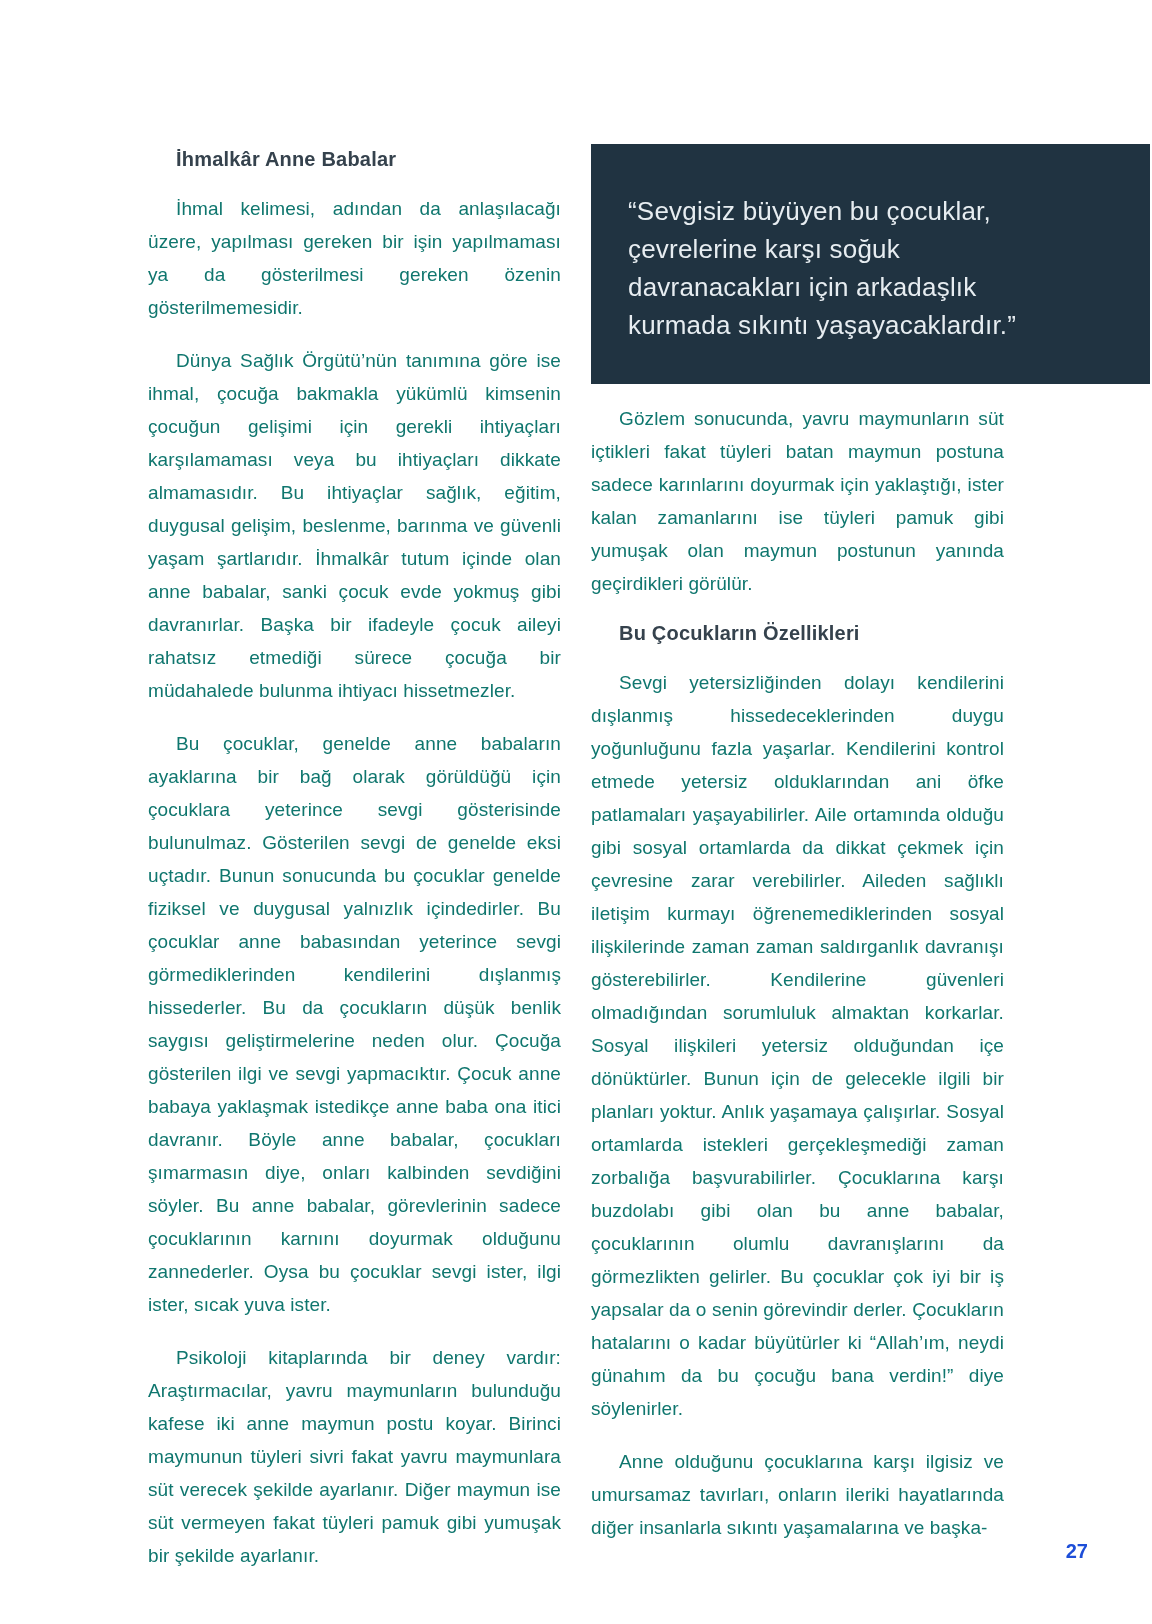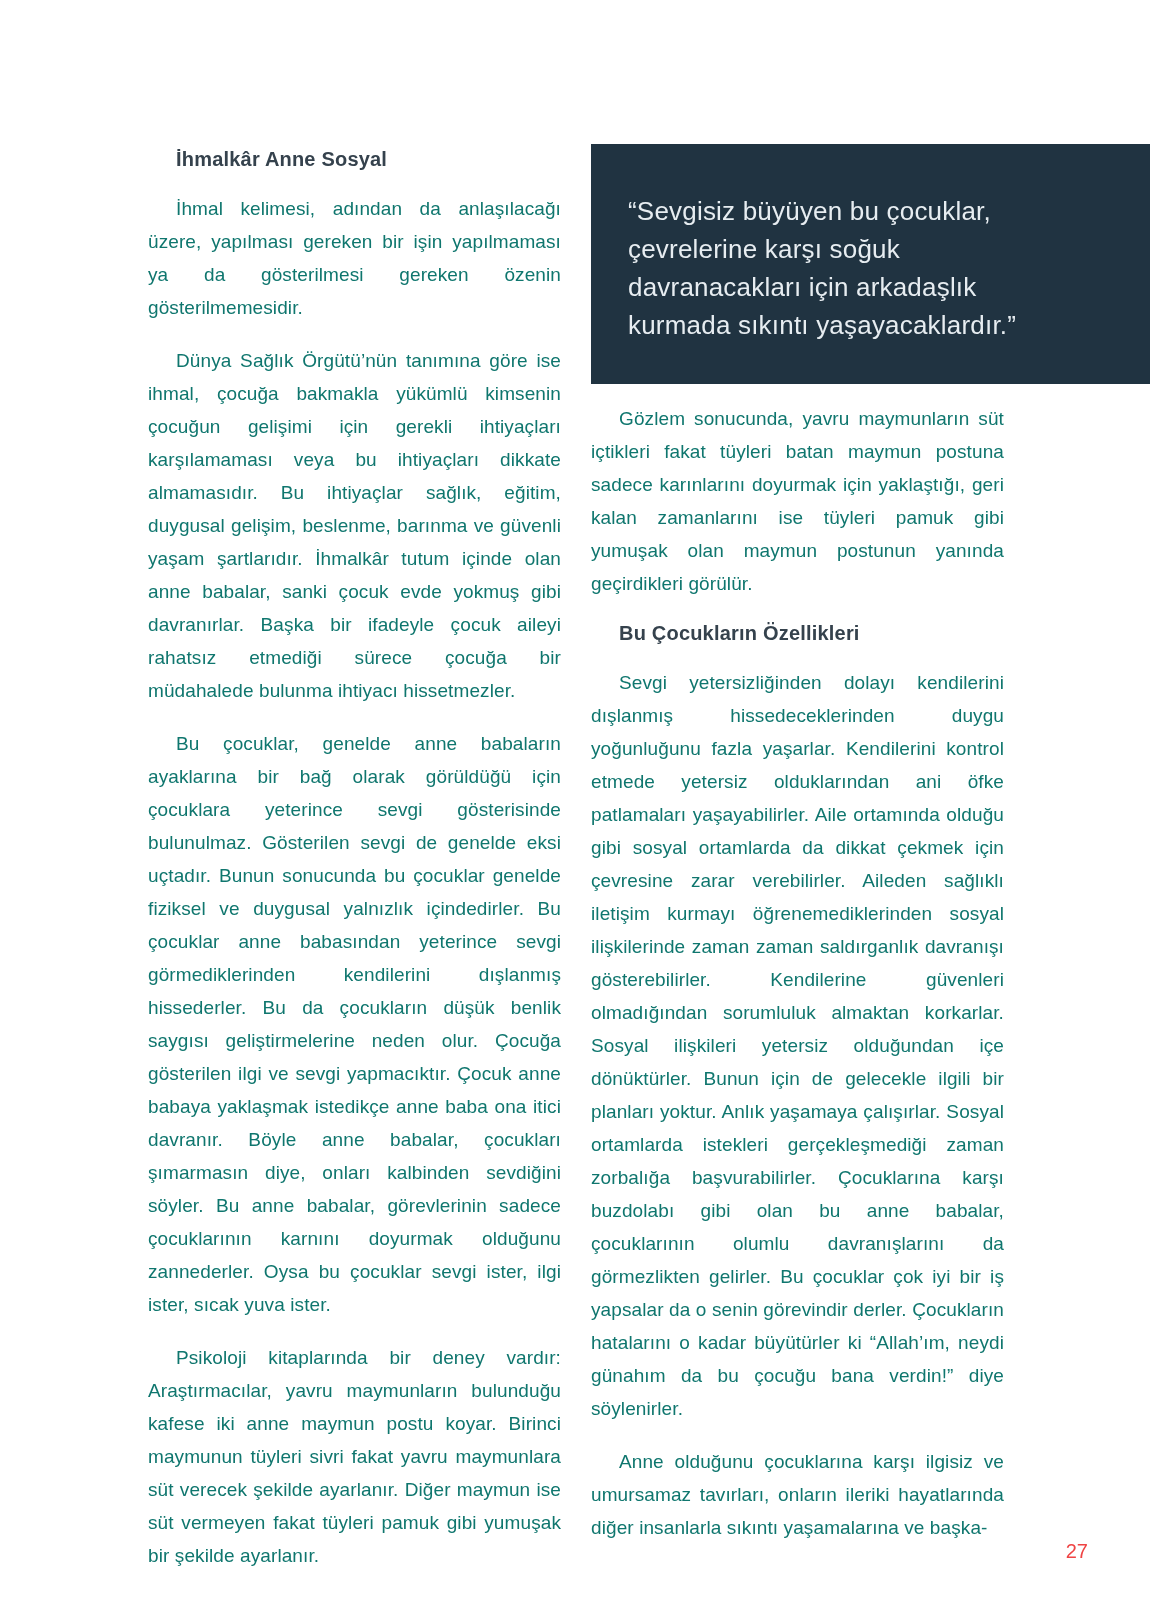"İhmalkâr Anne Sosyal" h3.heading { text: Sosyal -> Babalar }
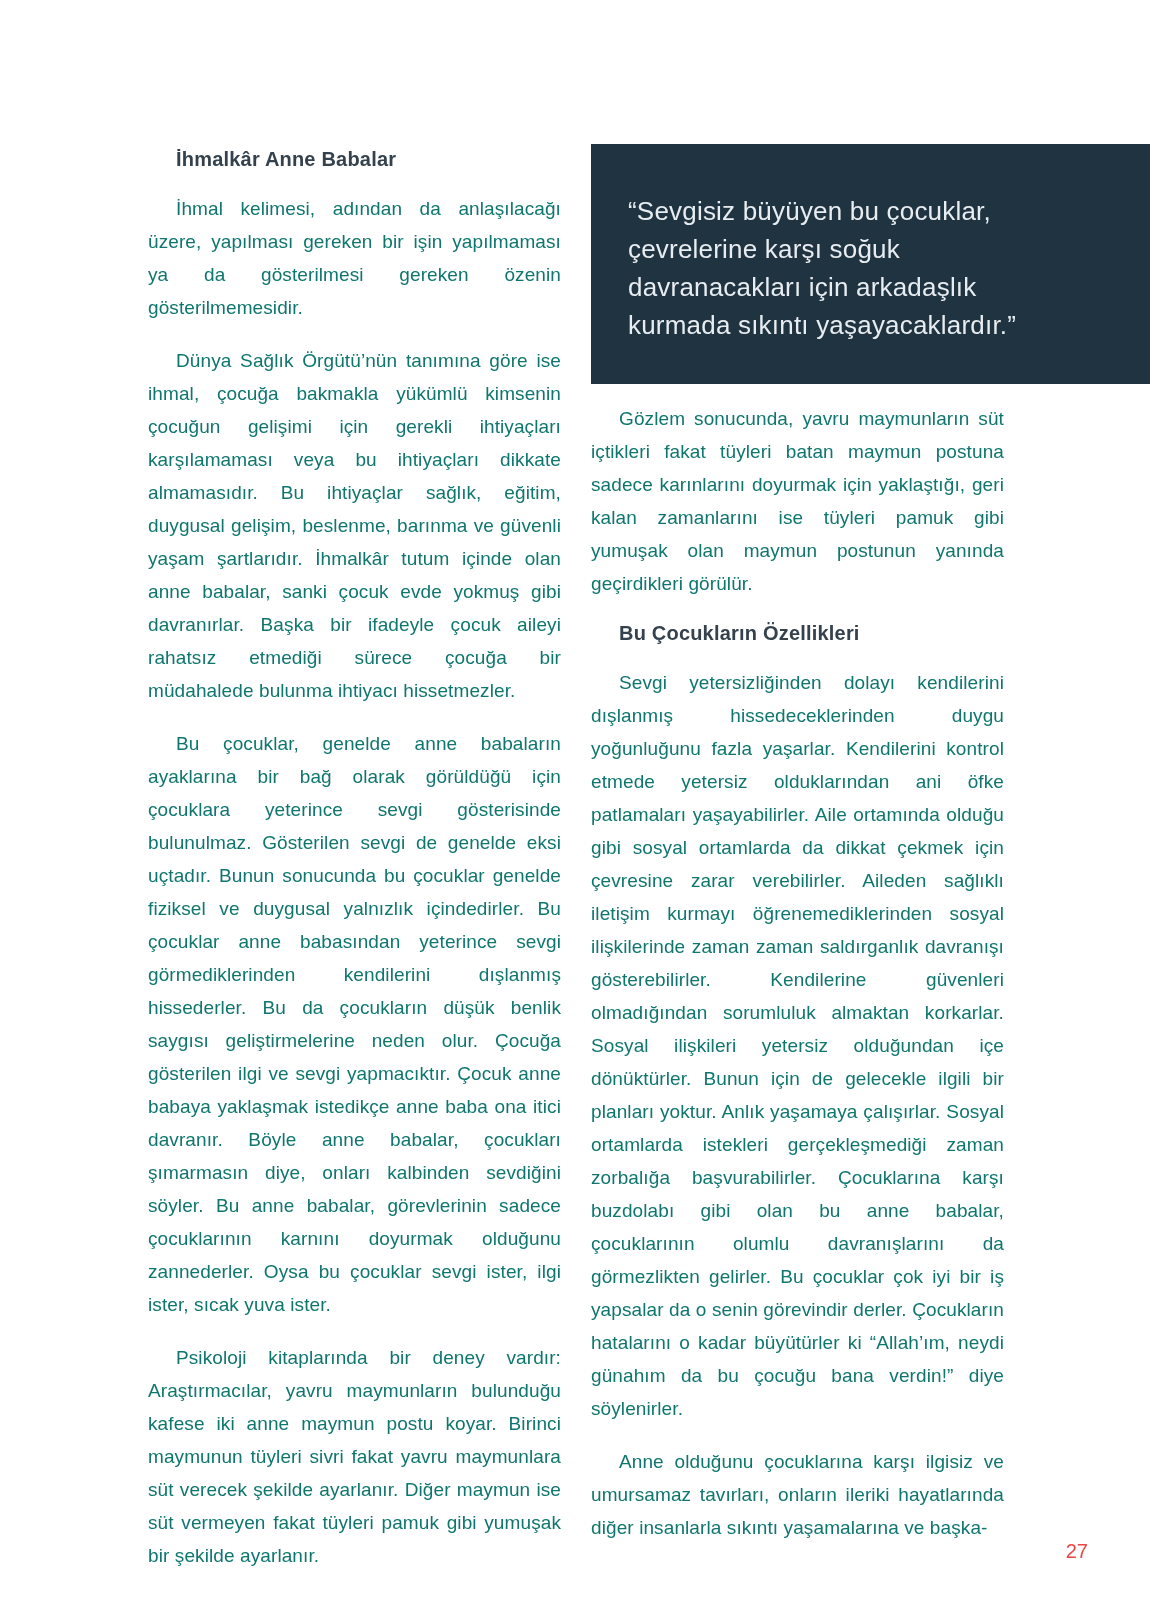"Gözlem sonucunda, yavru maymunların süt" p.body { text: geri -> ister }
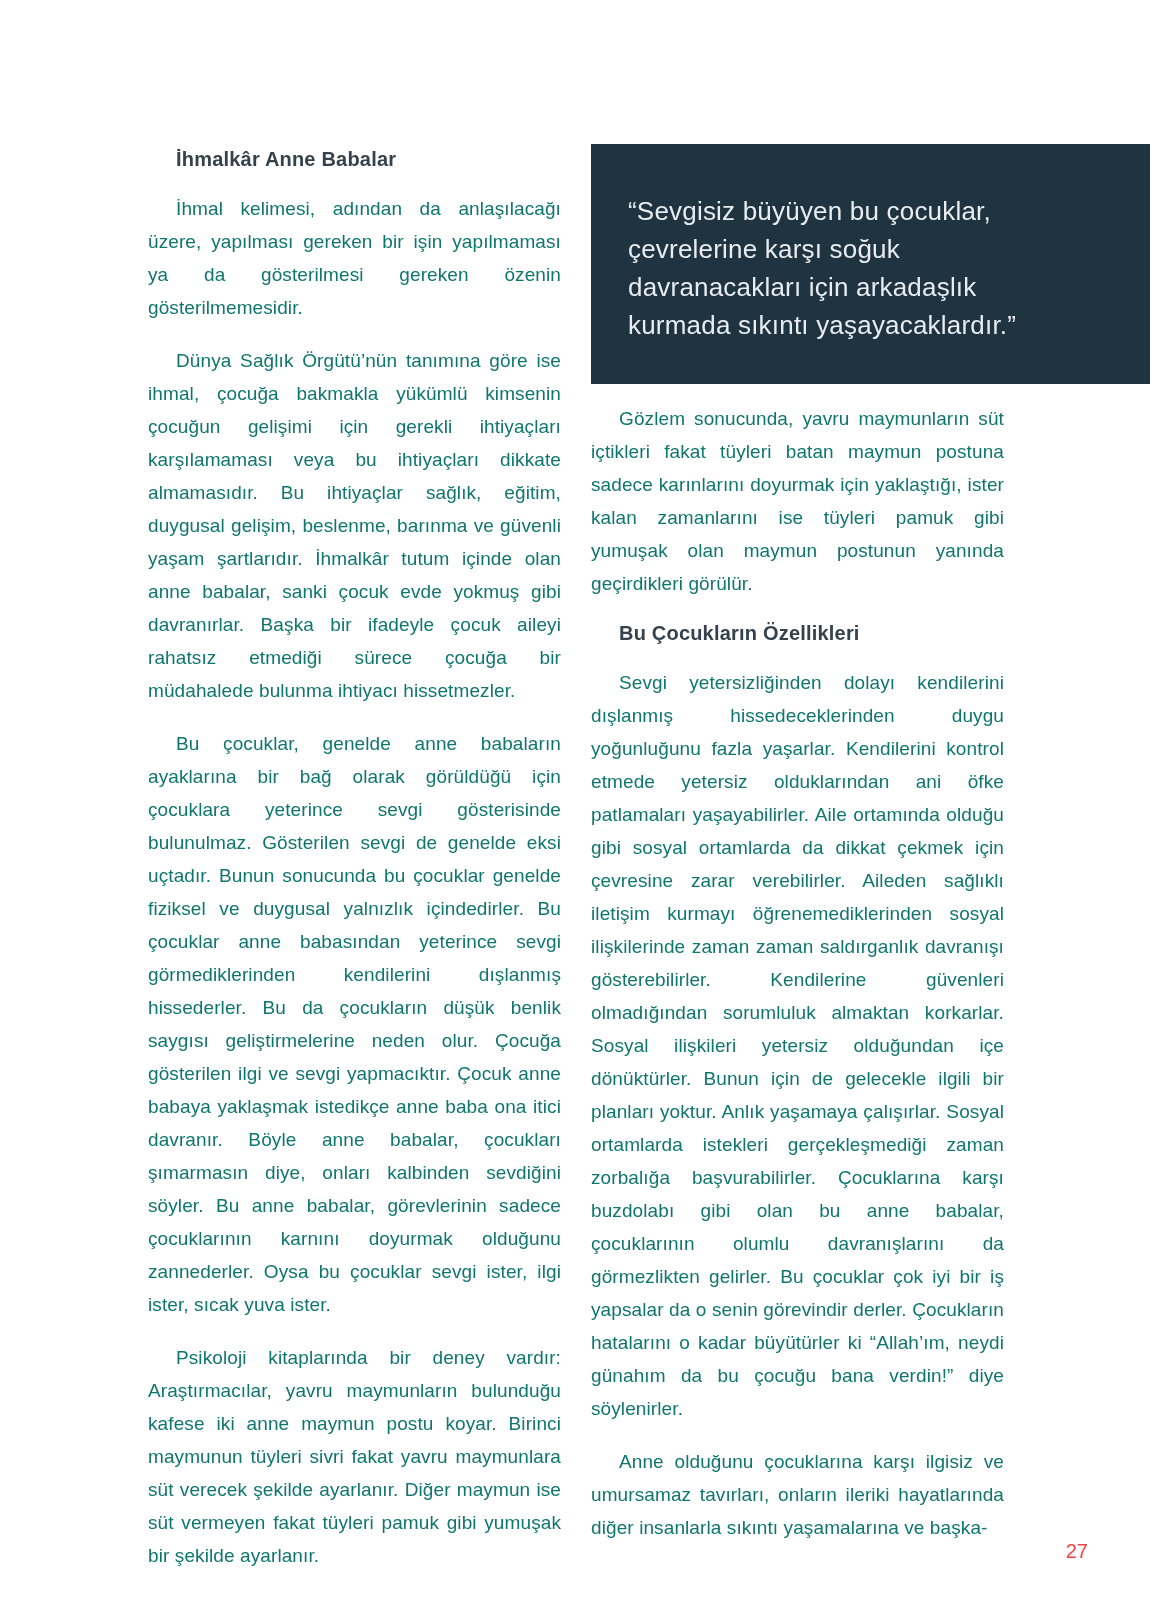"27" .page-number { color: #ef4444 -> #1d4ed8; font-weight: 400 -> 700 }
